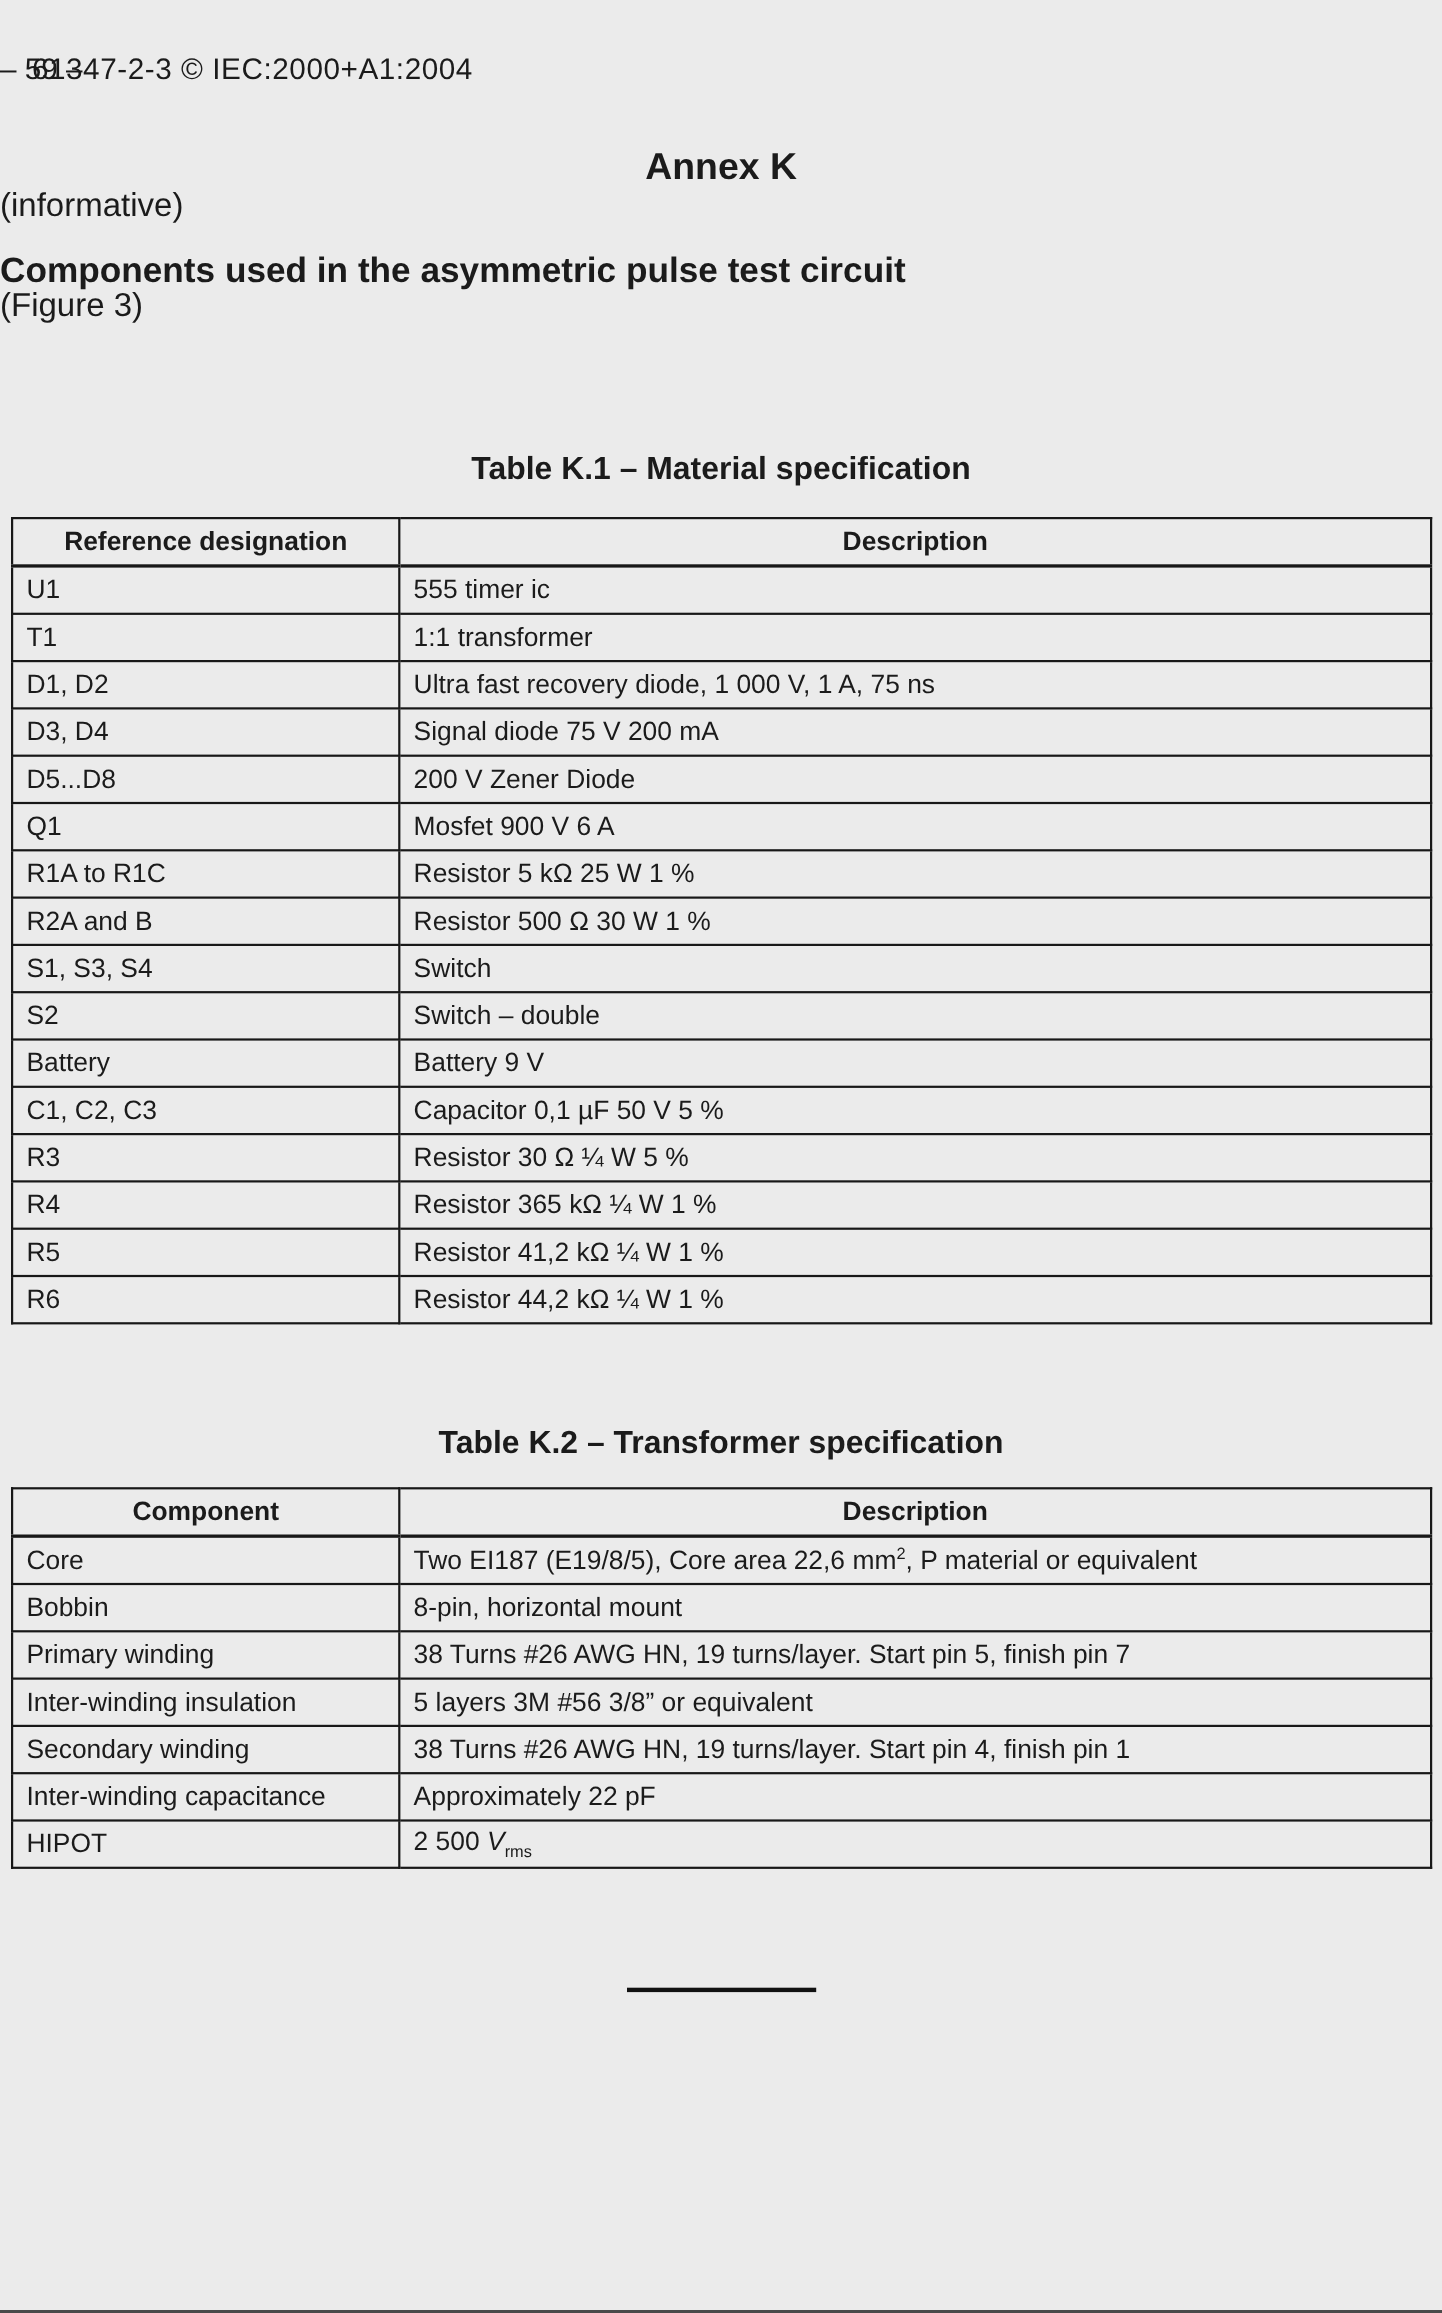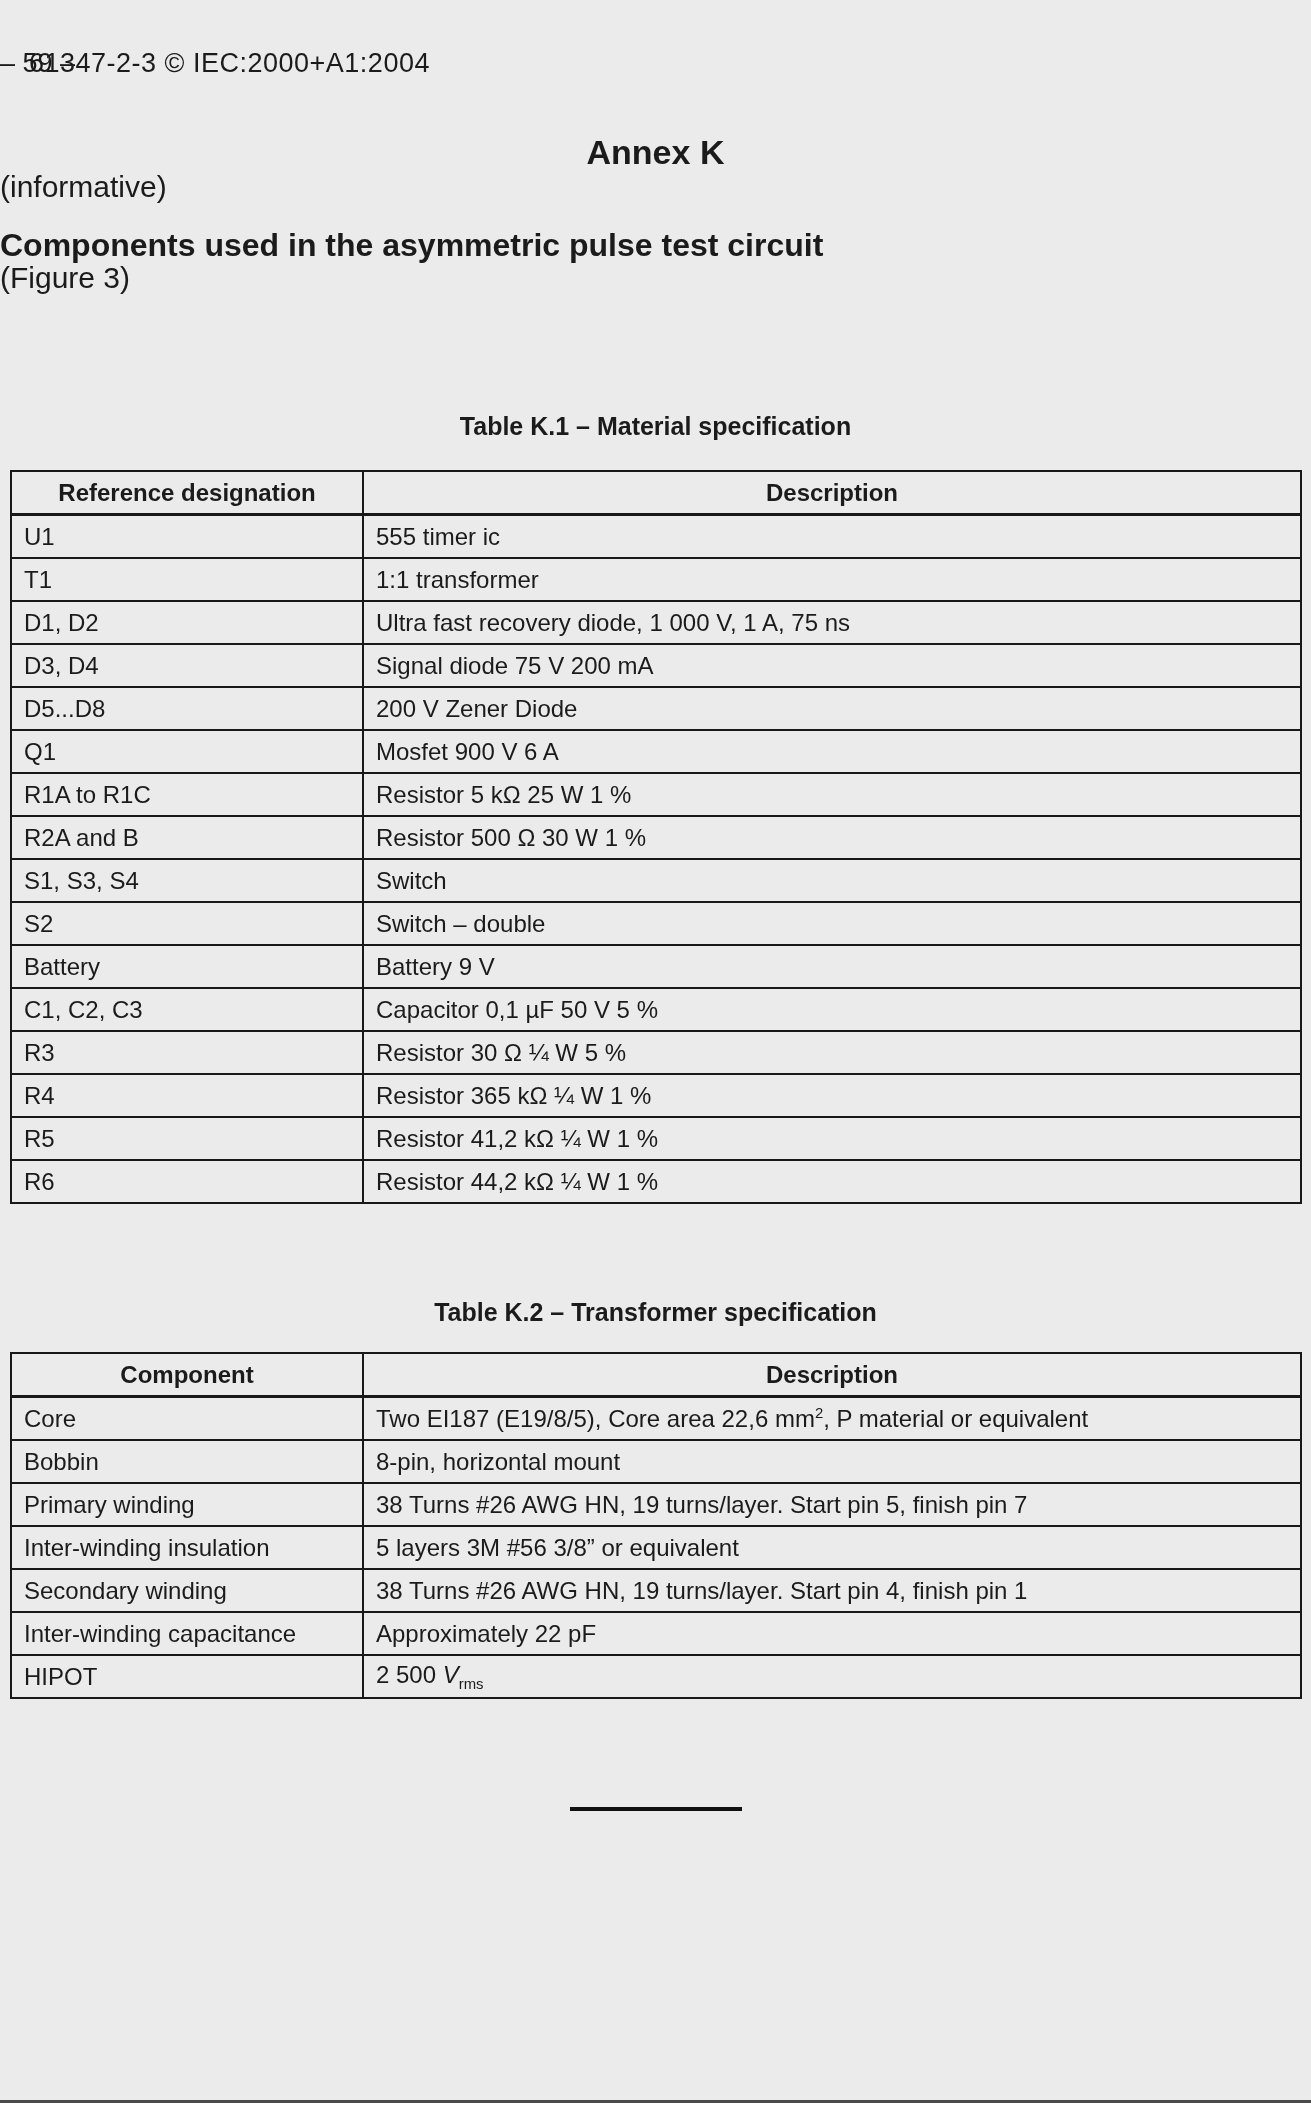"Table K.1 – Material specification" .table-caption { font-size: 25px -> 29px }
